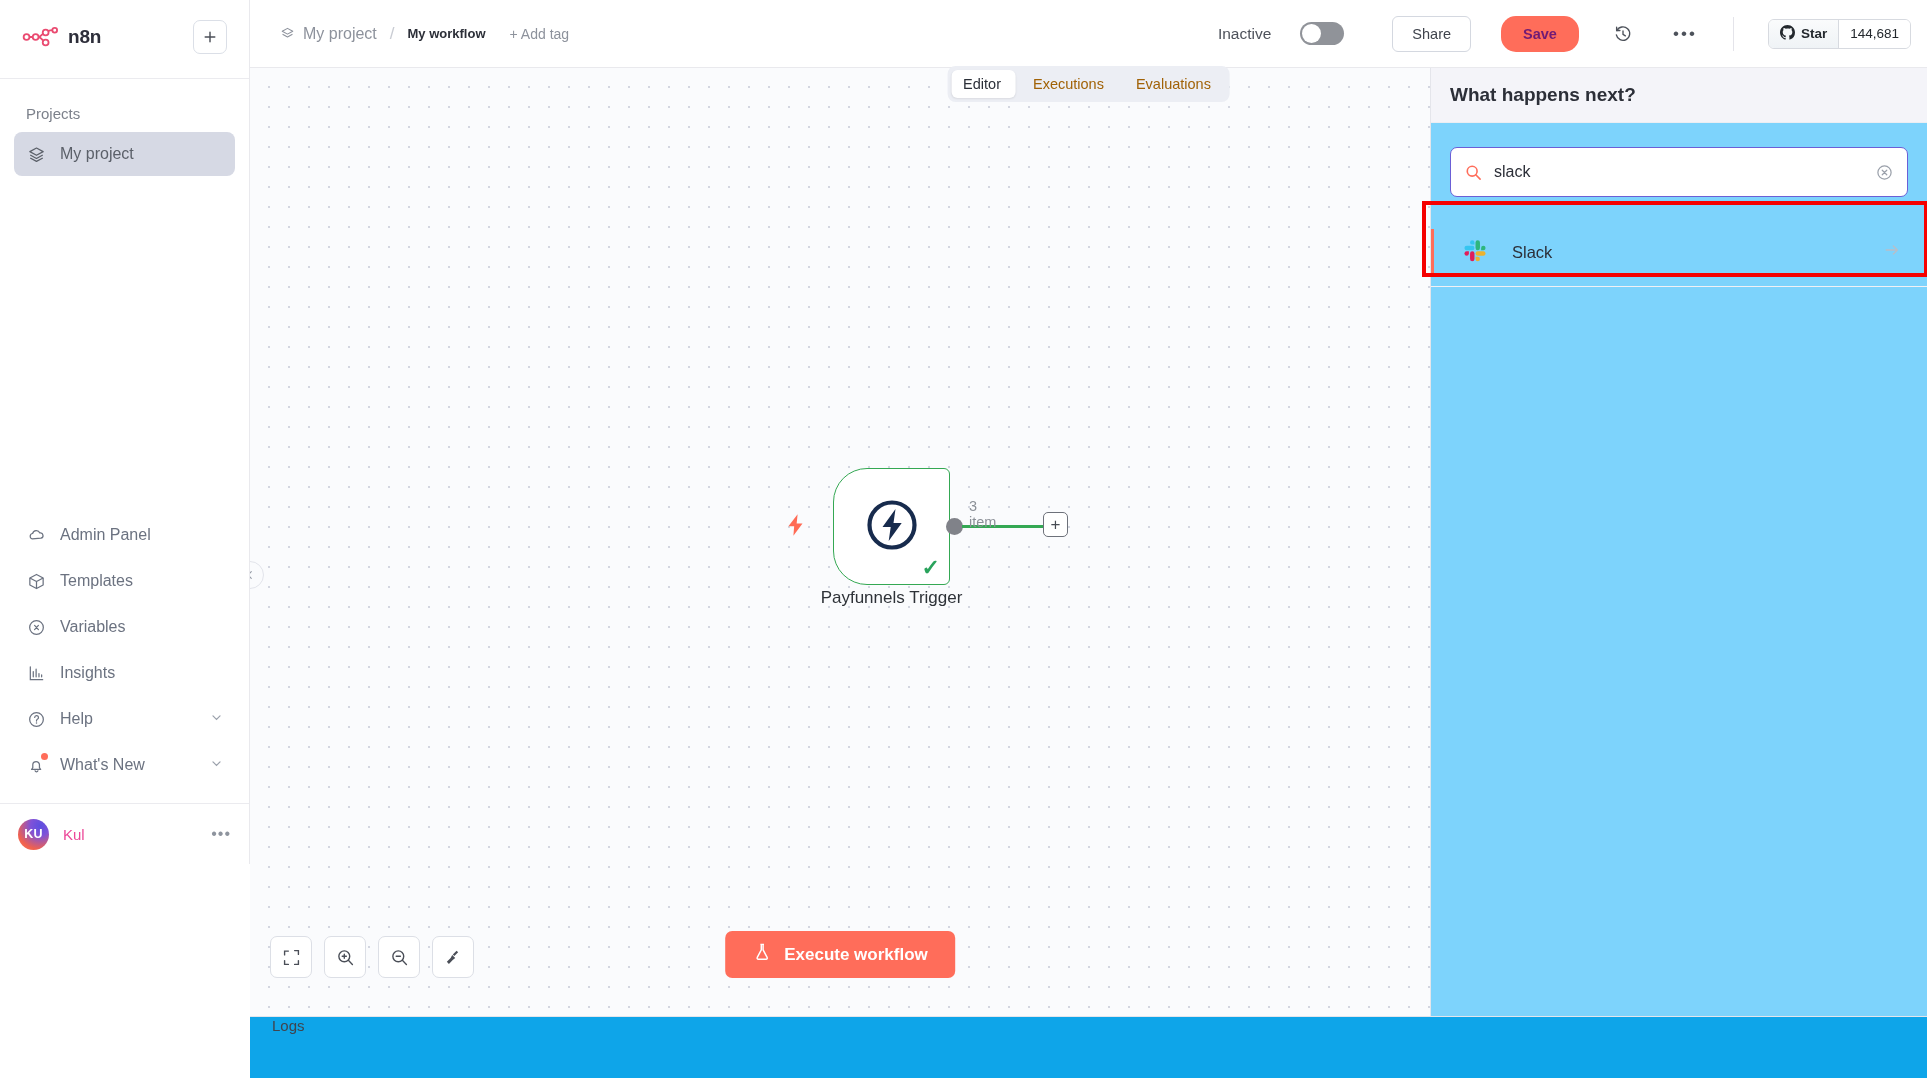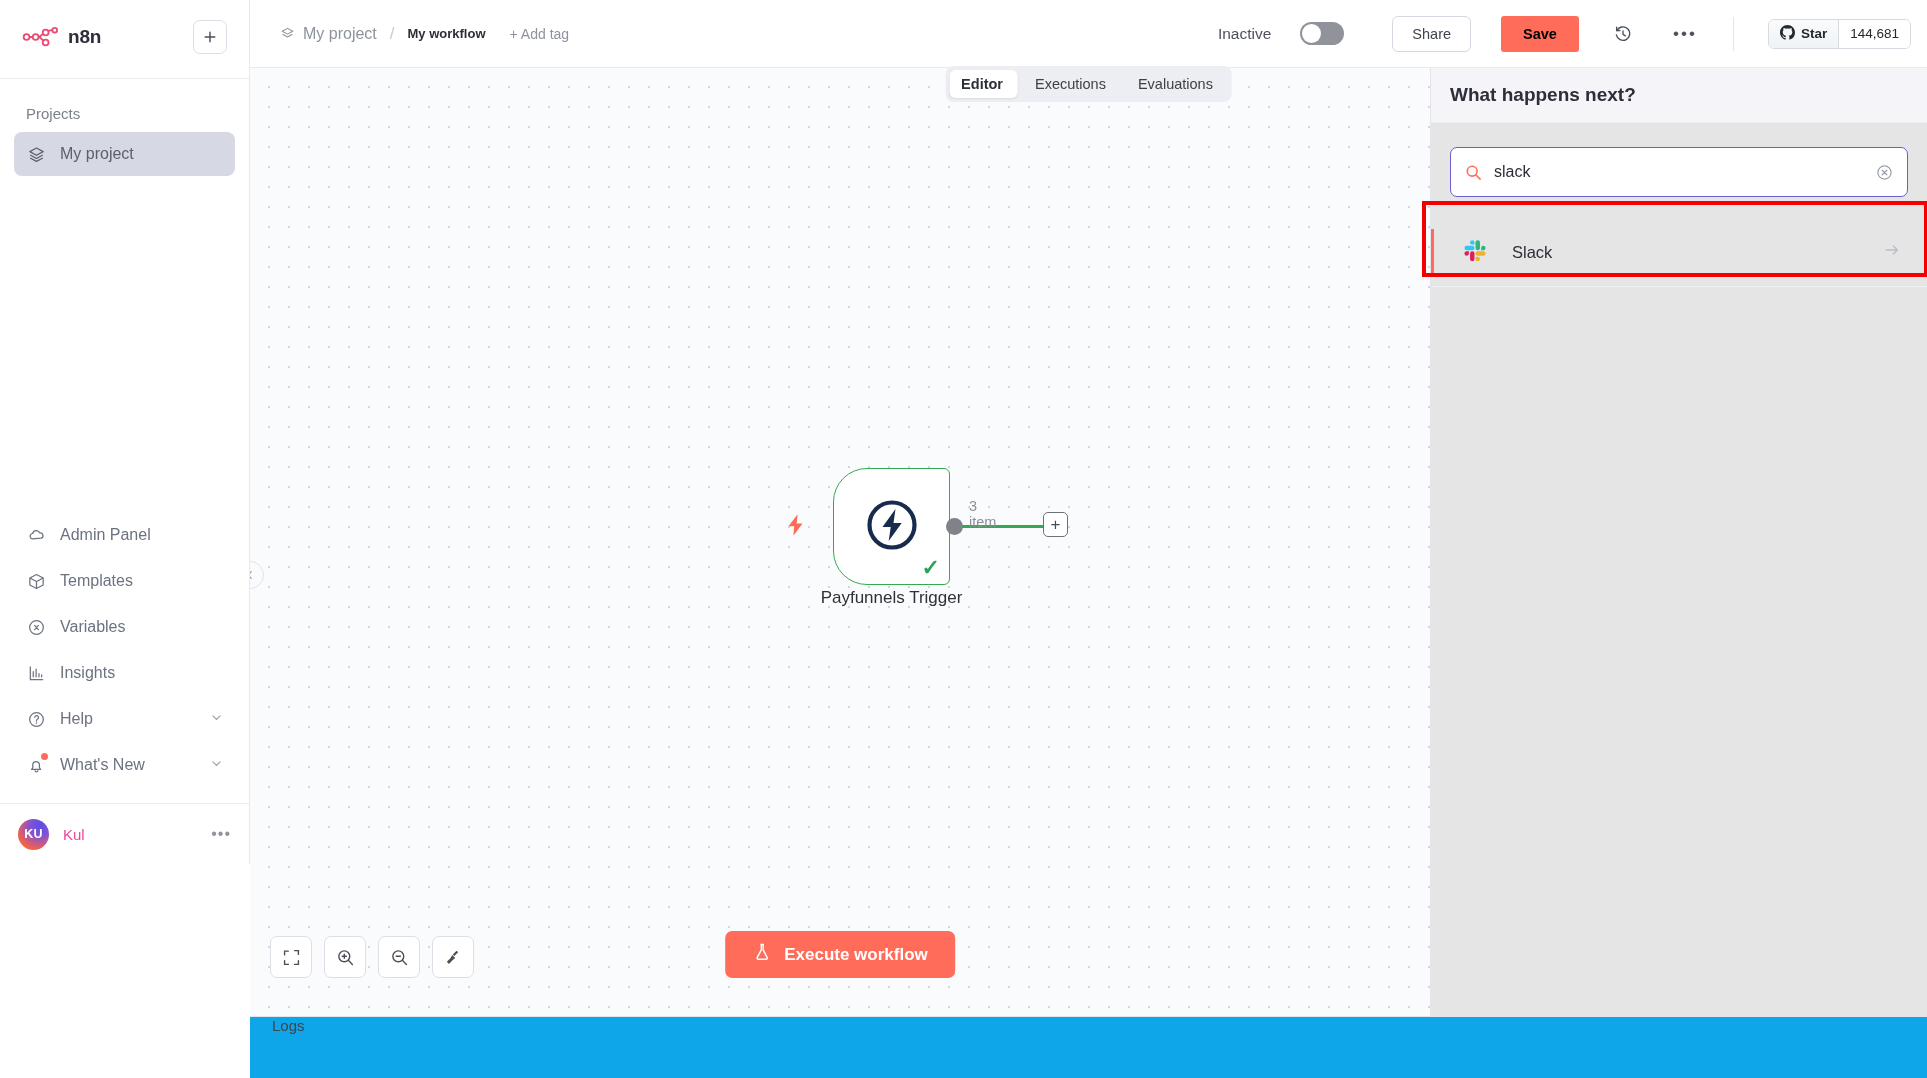"Save" .btn-save { border-radius: 3px -> 15px; color: #000000 -> #701a75 }
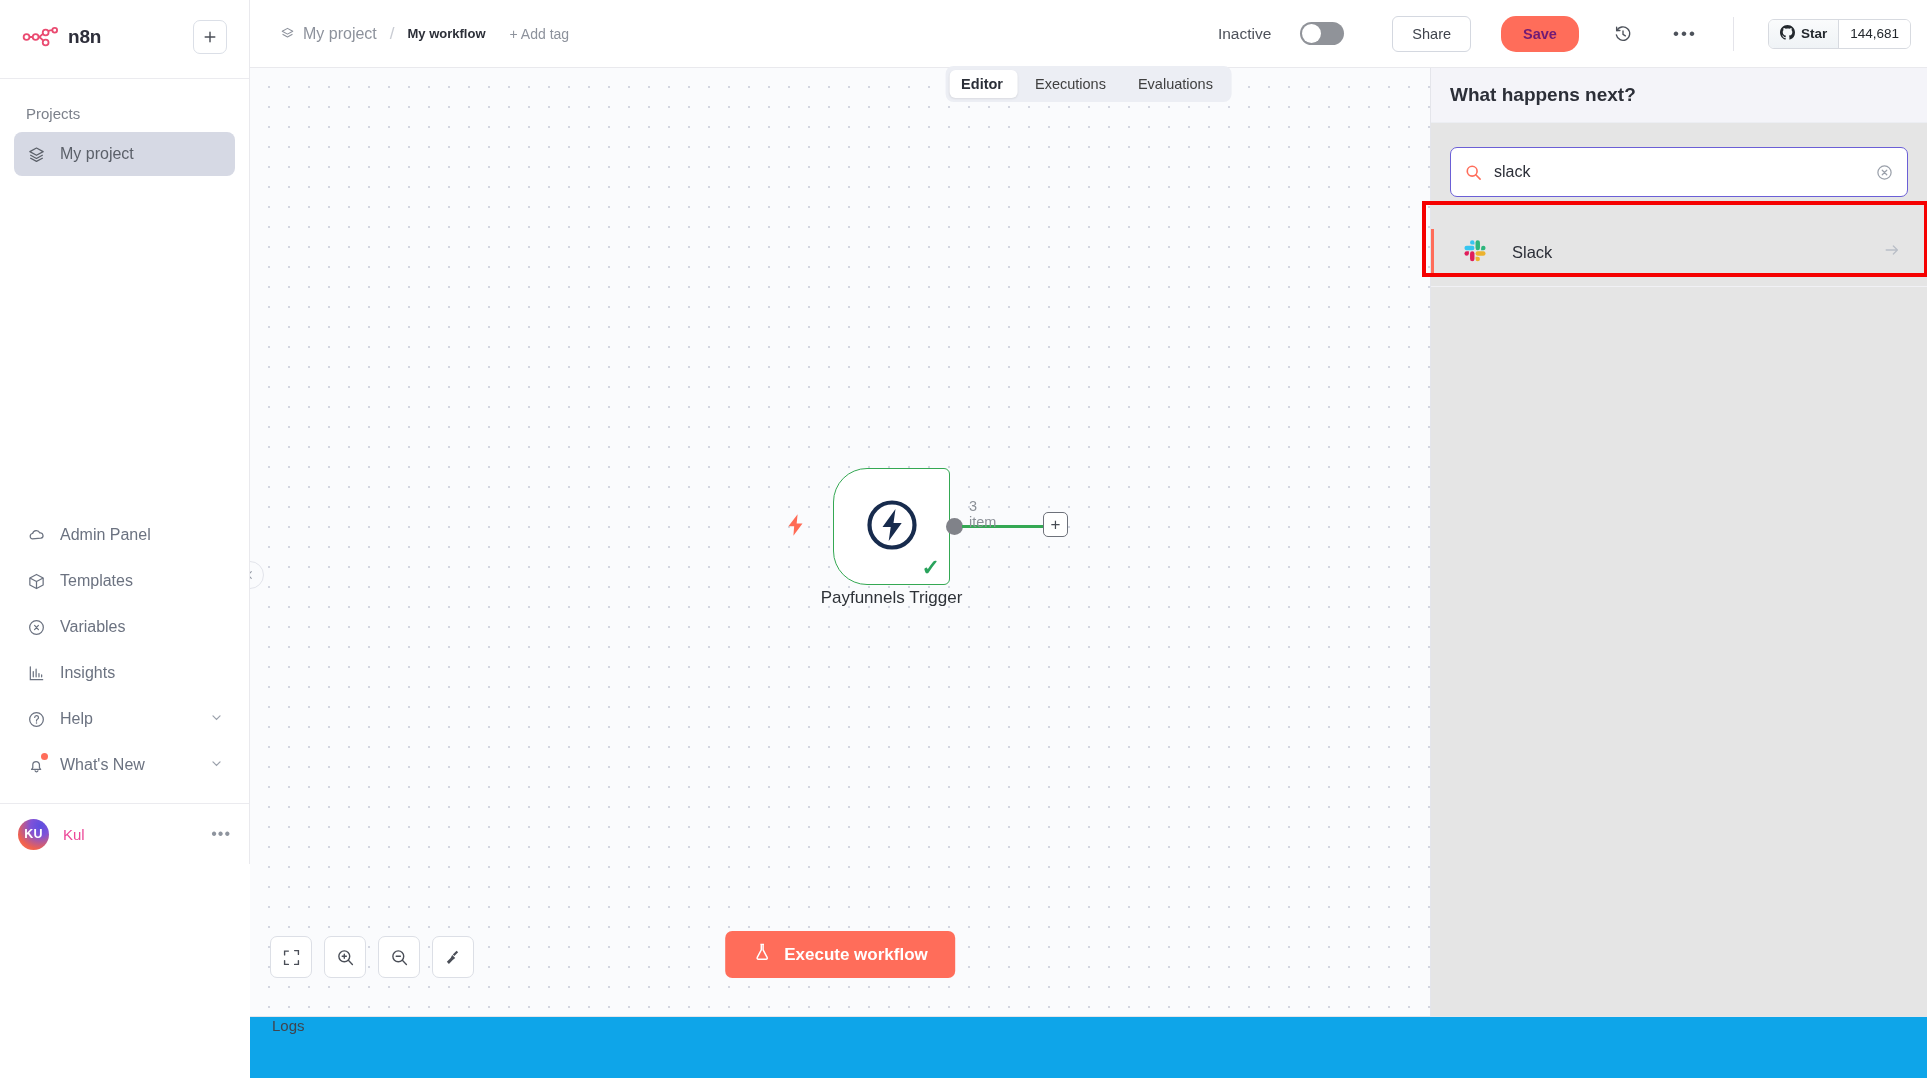"Editor" .tab.active { font-weight: bold -> normal }
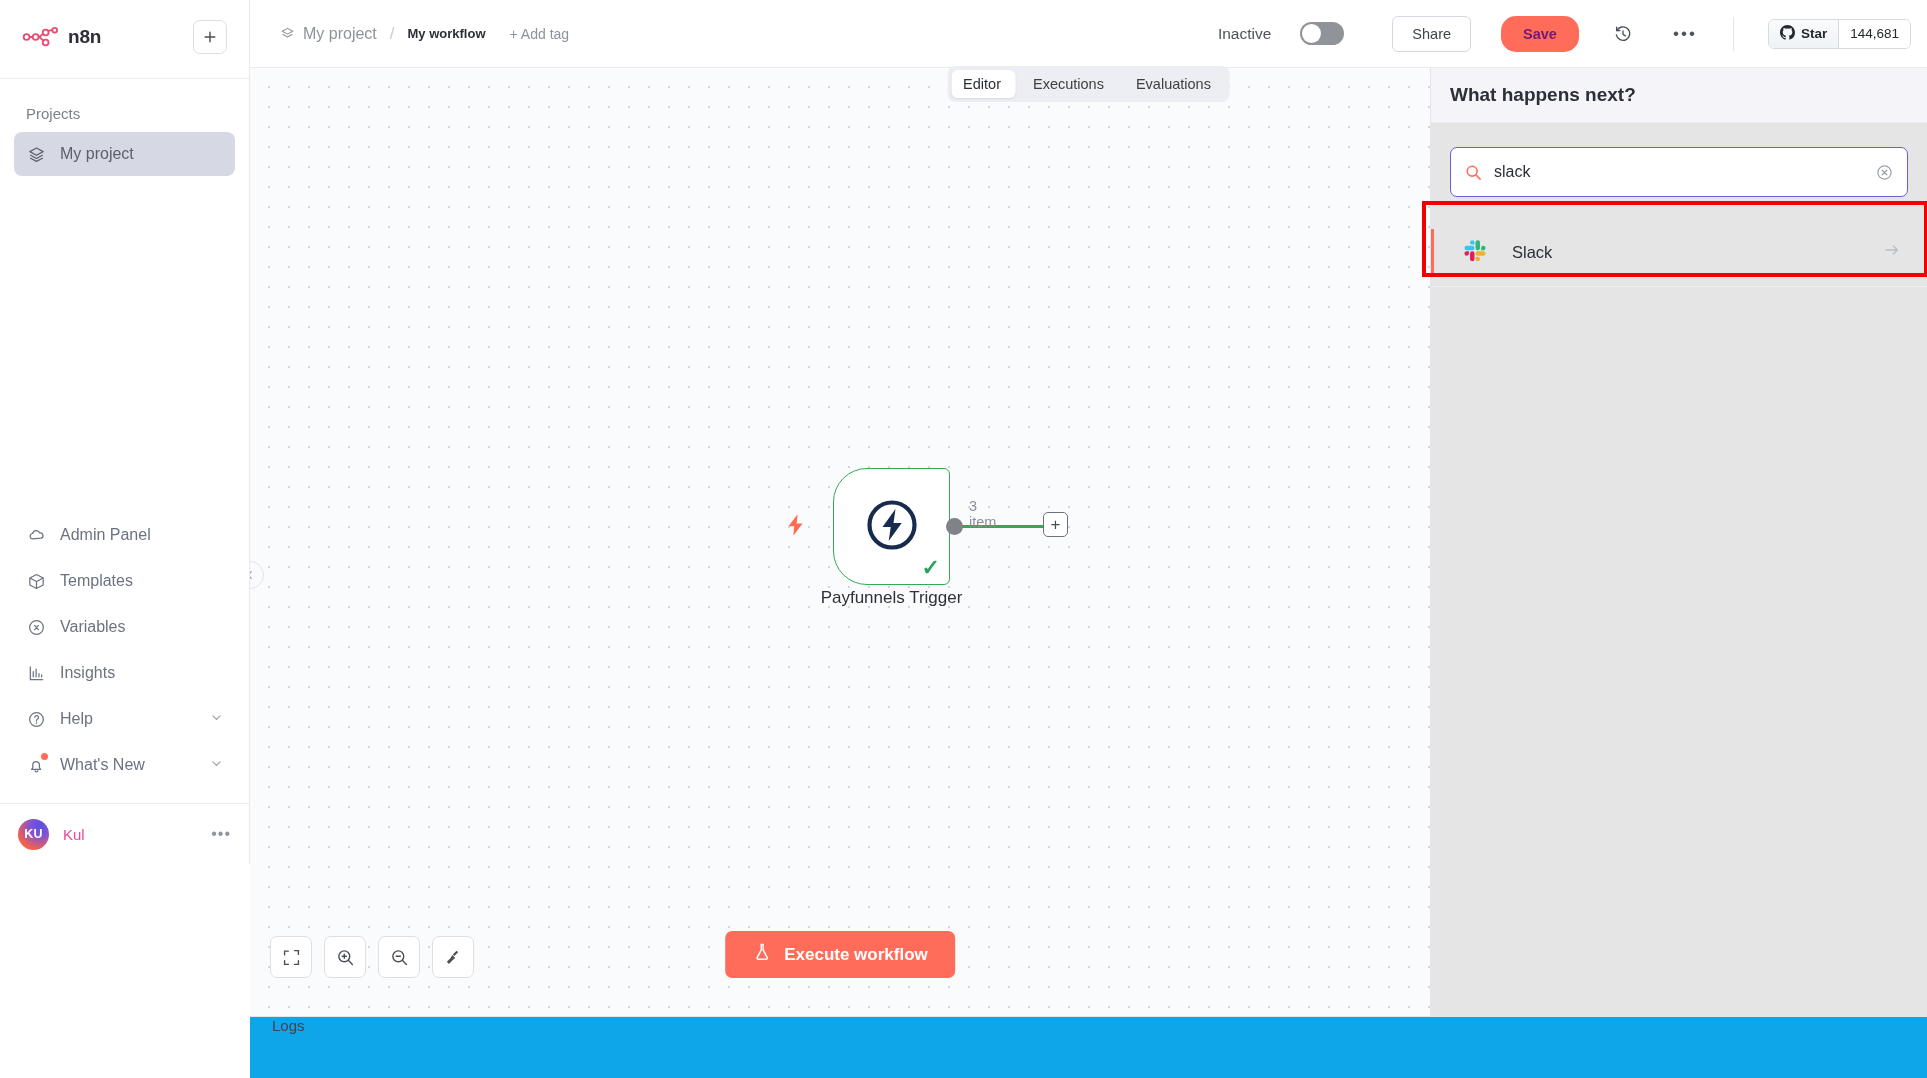"Executions" .tab { color: #404040 -> #a16207 }
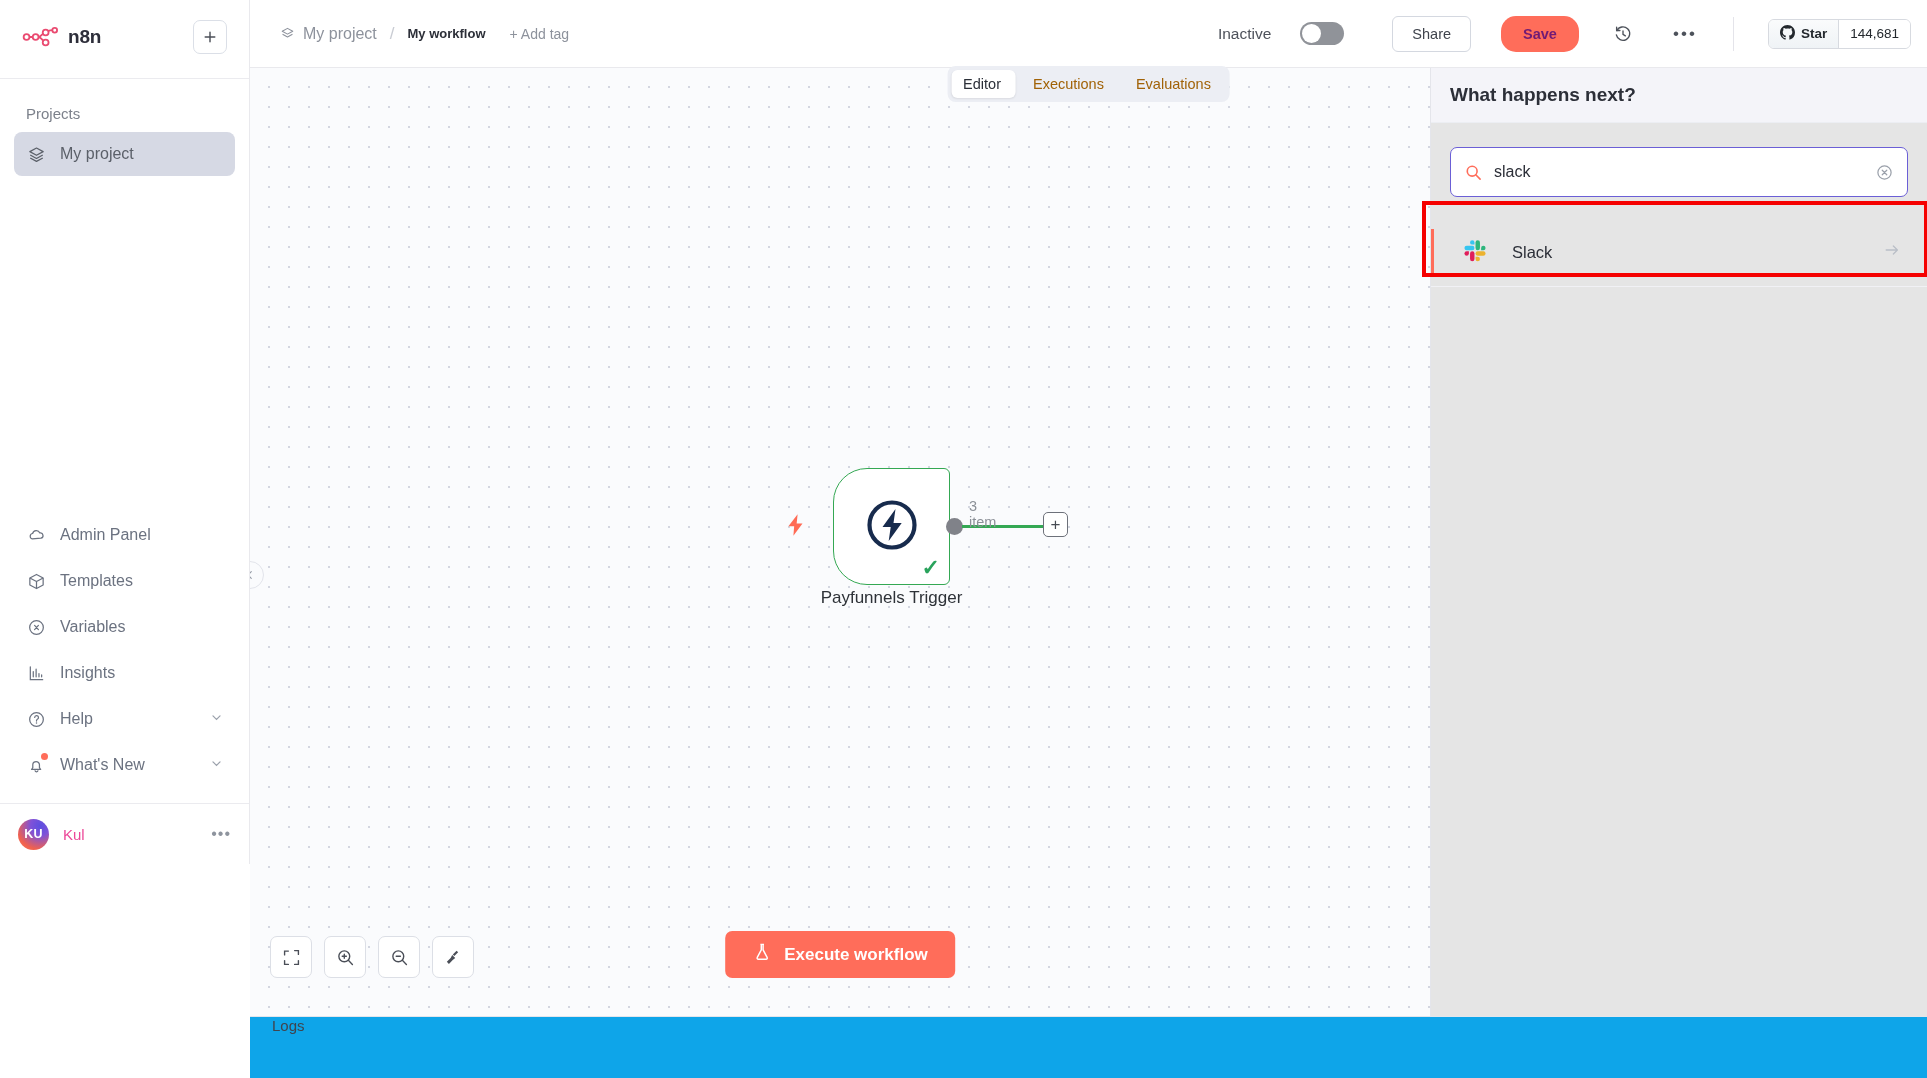"What happens next?" .rpanel { background: #e5e5e5 -> #7dd3fc }
